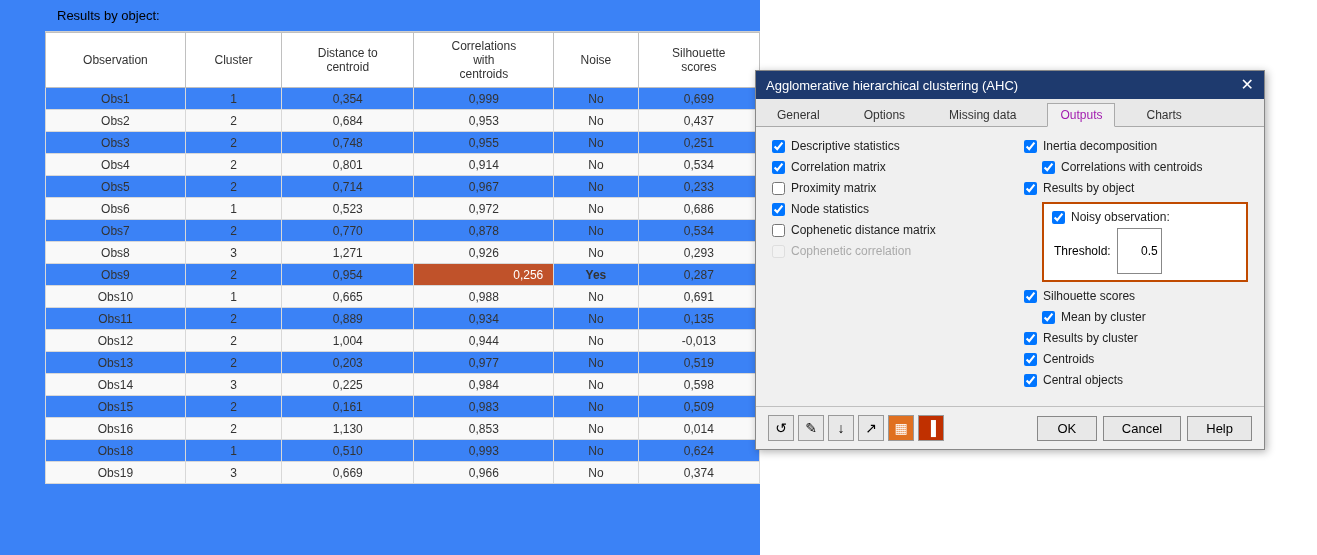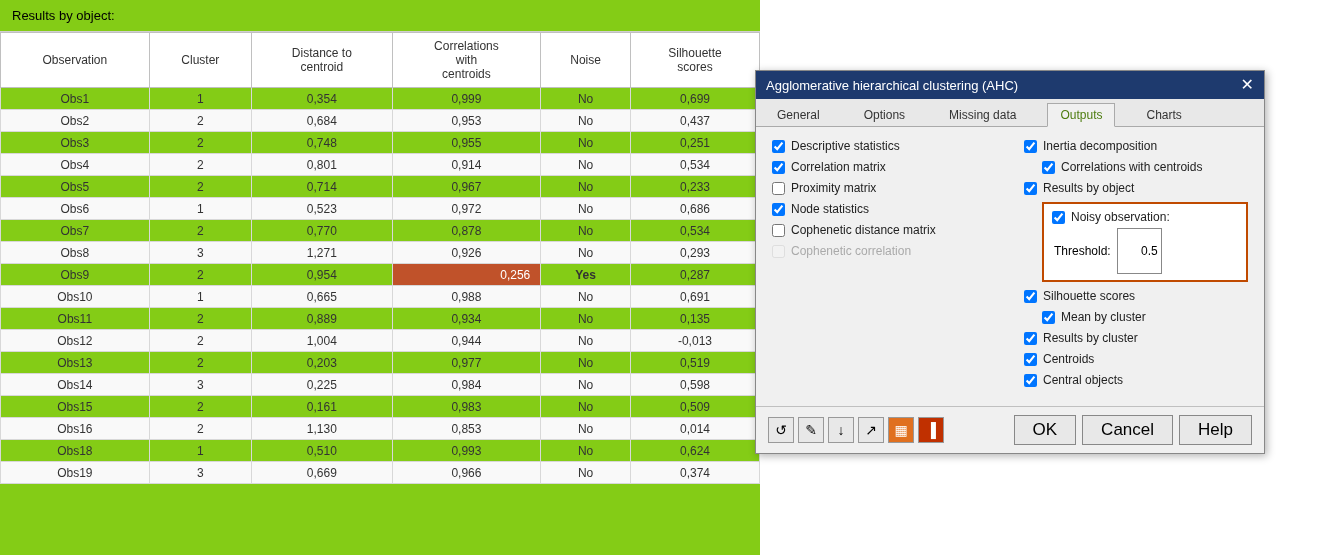"Results by object:" .spreadsheet { background: #84cc16 -> #3b82f6; padding-left: none -> 45px }
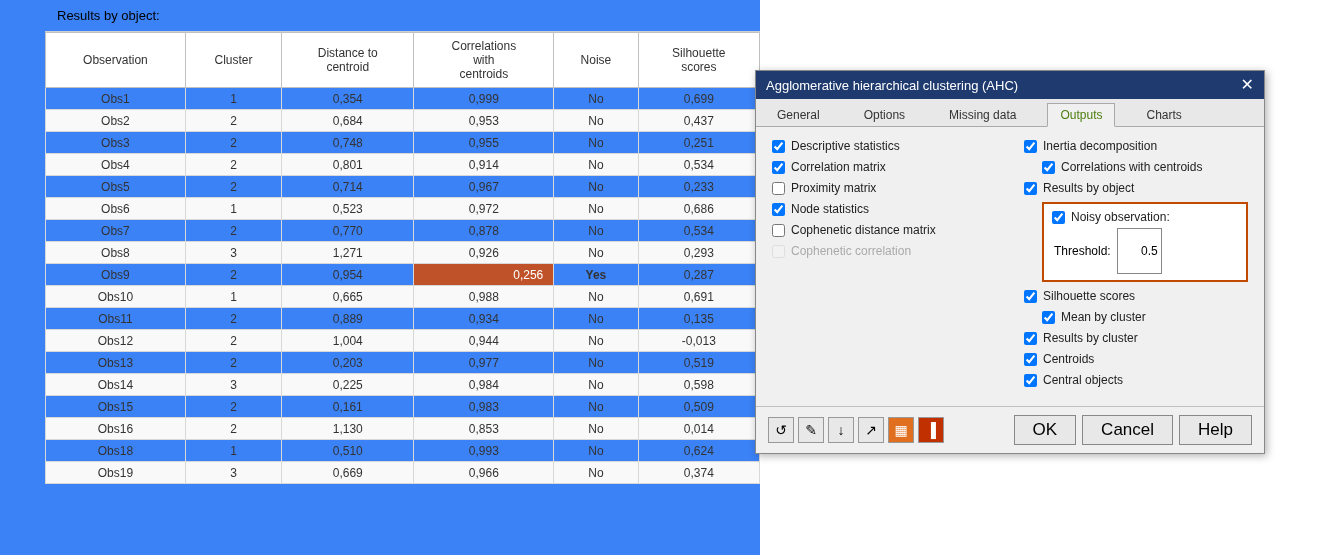"Outputs" .tab.active { color: #4d7c0f -> #a21caf }
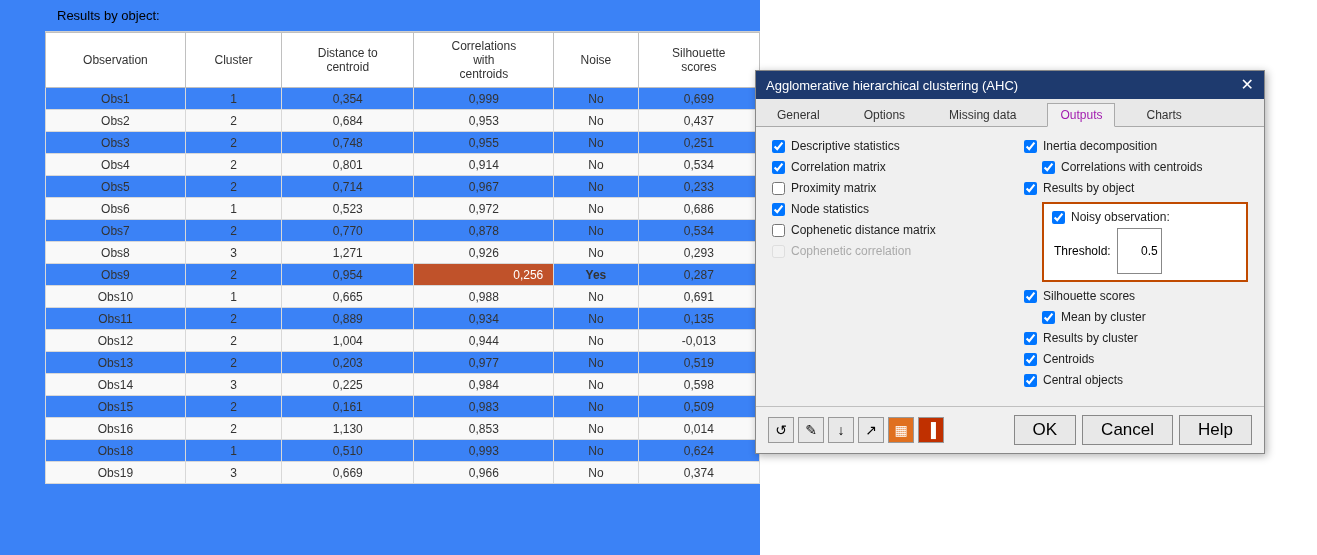"OK" .btn { font-size: 17px -> 13px }
